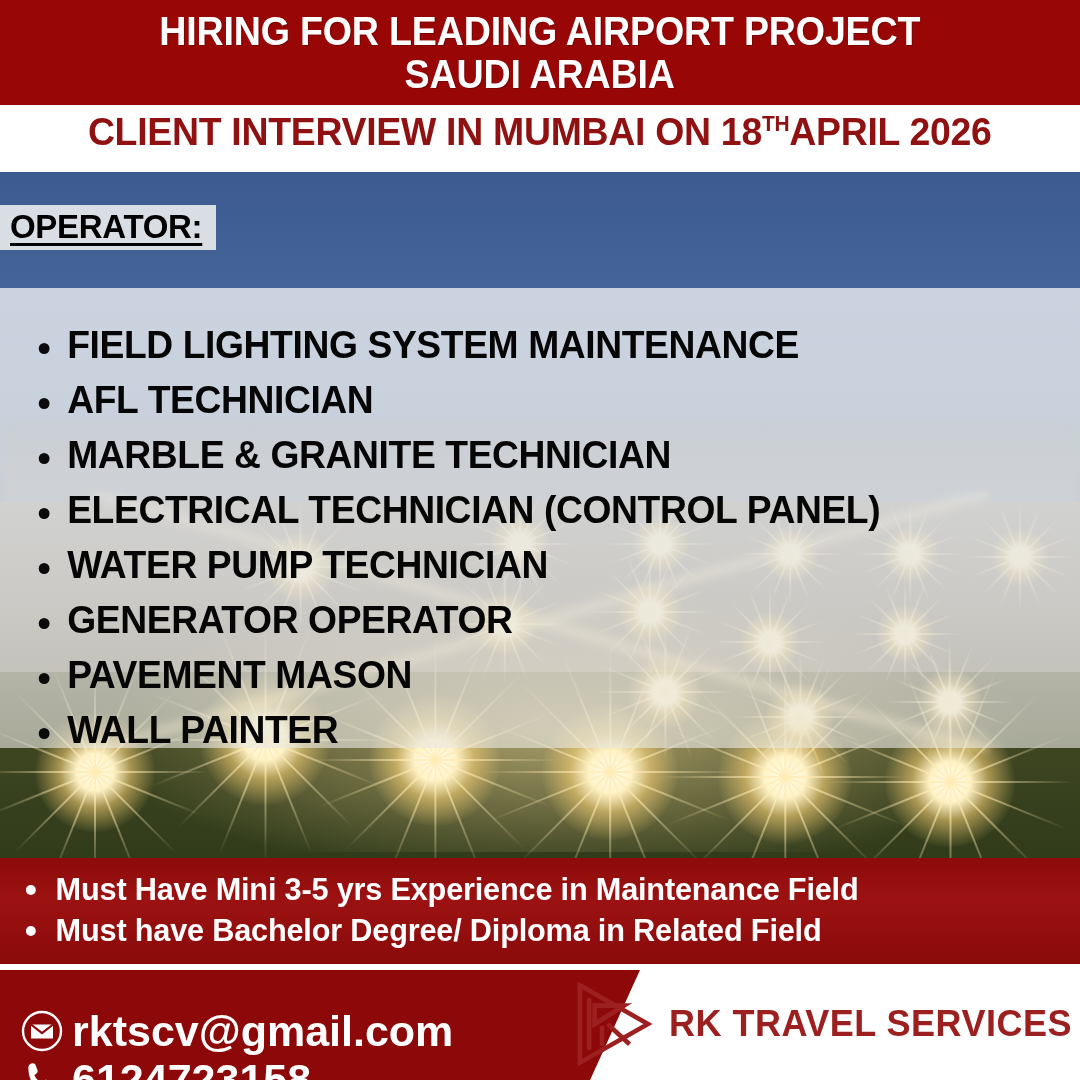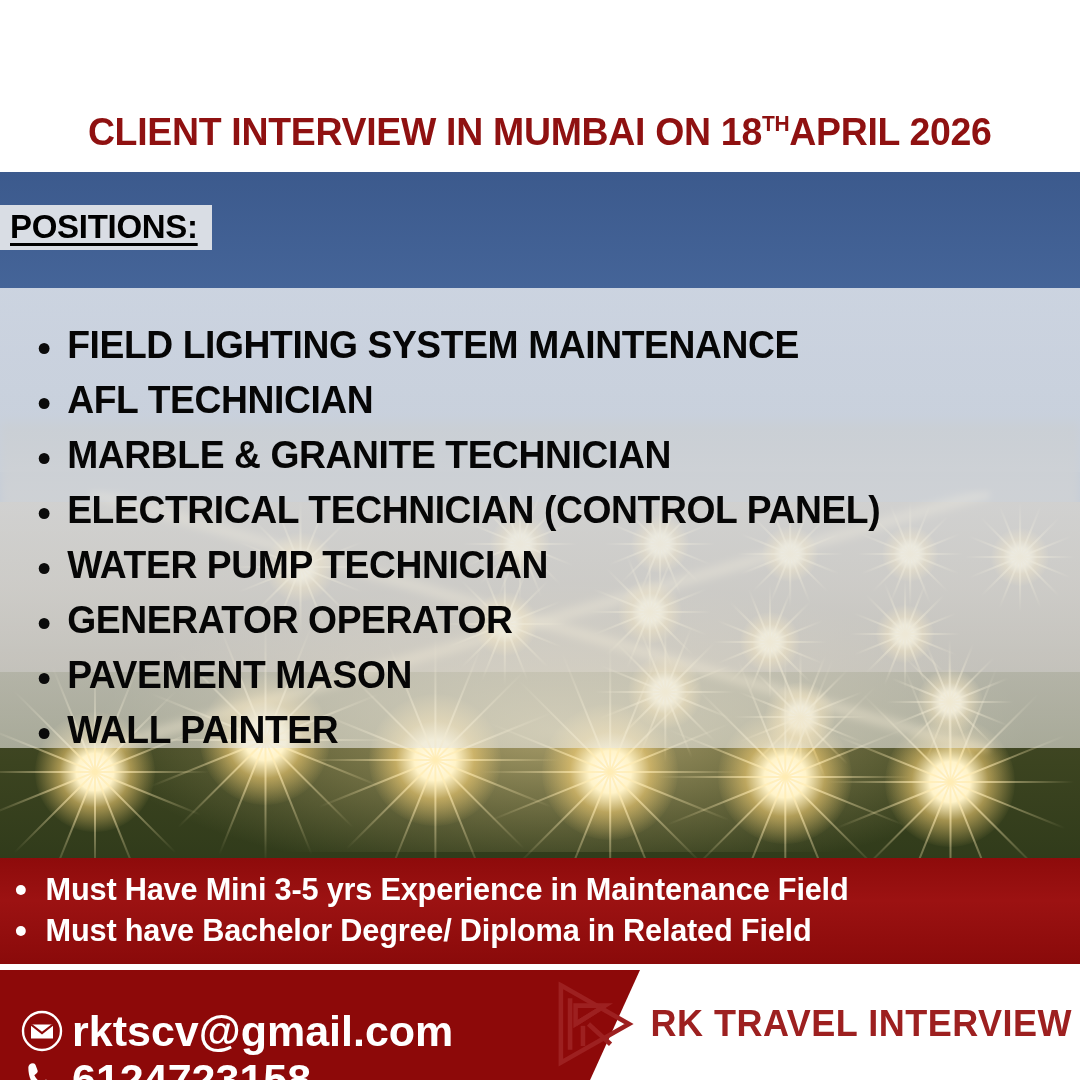"HIRING FOR LEADING AIRPORT PROJECT" div.title-banner { html: none -> <div> <div>HIRING FOR LEADING AIRPORT PROJECT</div> <div>SAUDI ARABIA</div> </div> }
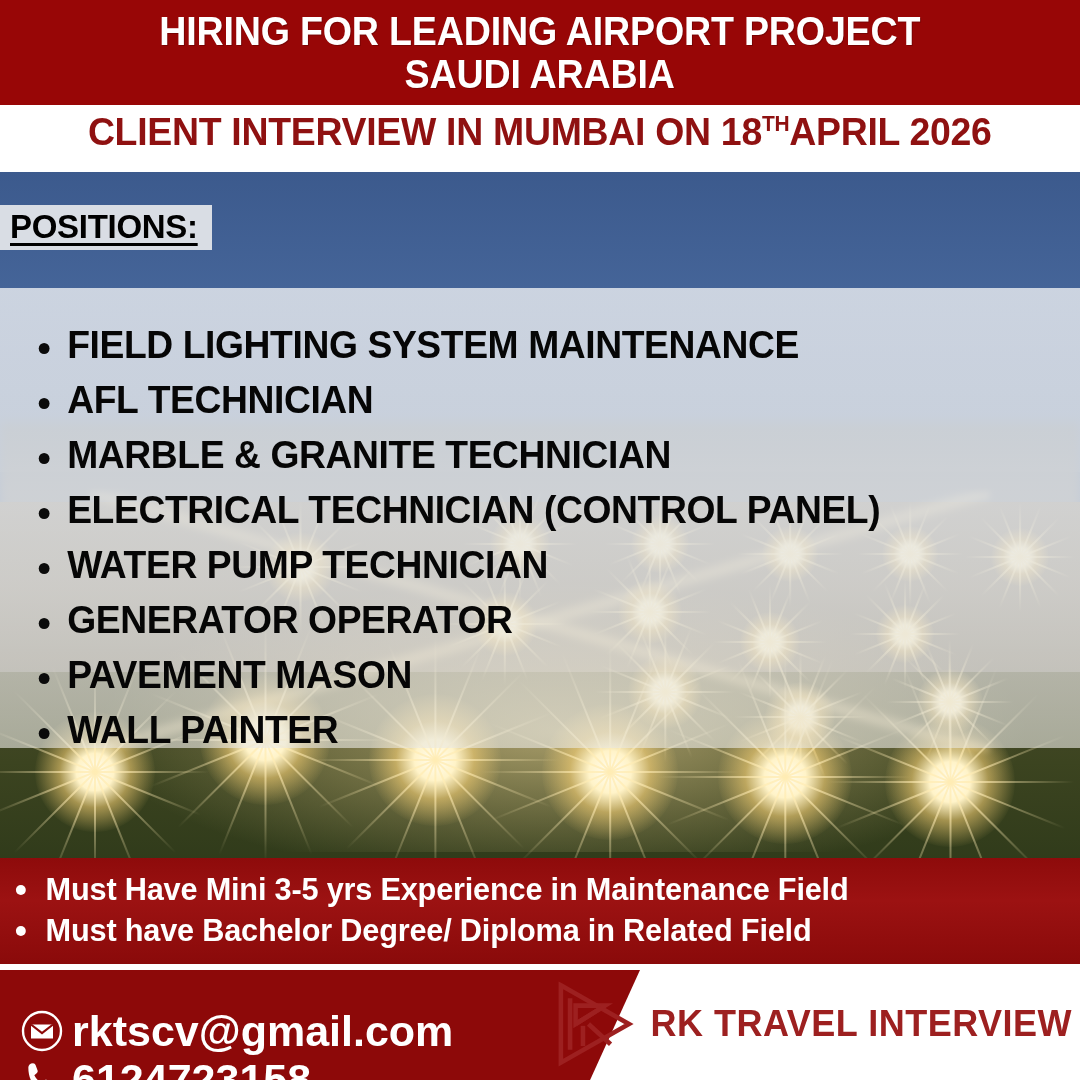"POSITIONS:" span { text: POSITIONS -> OPERATOR }
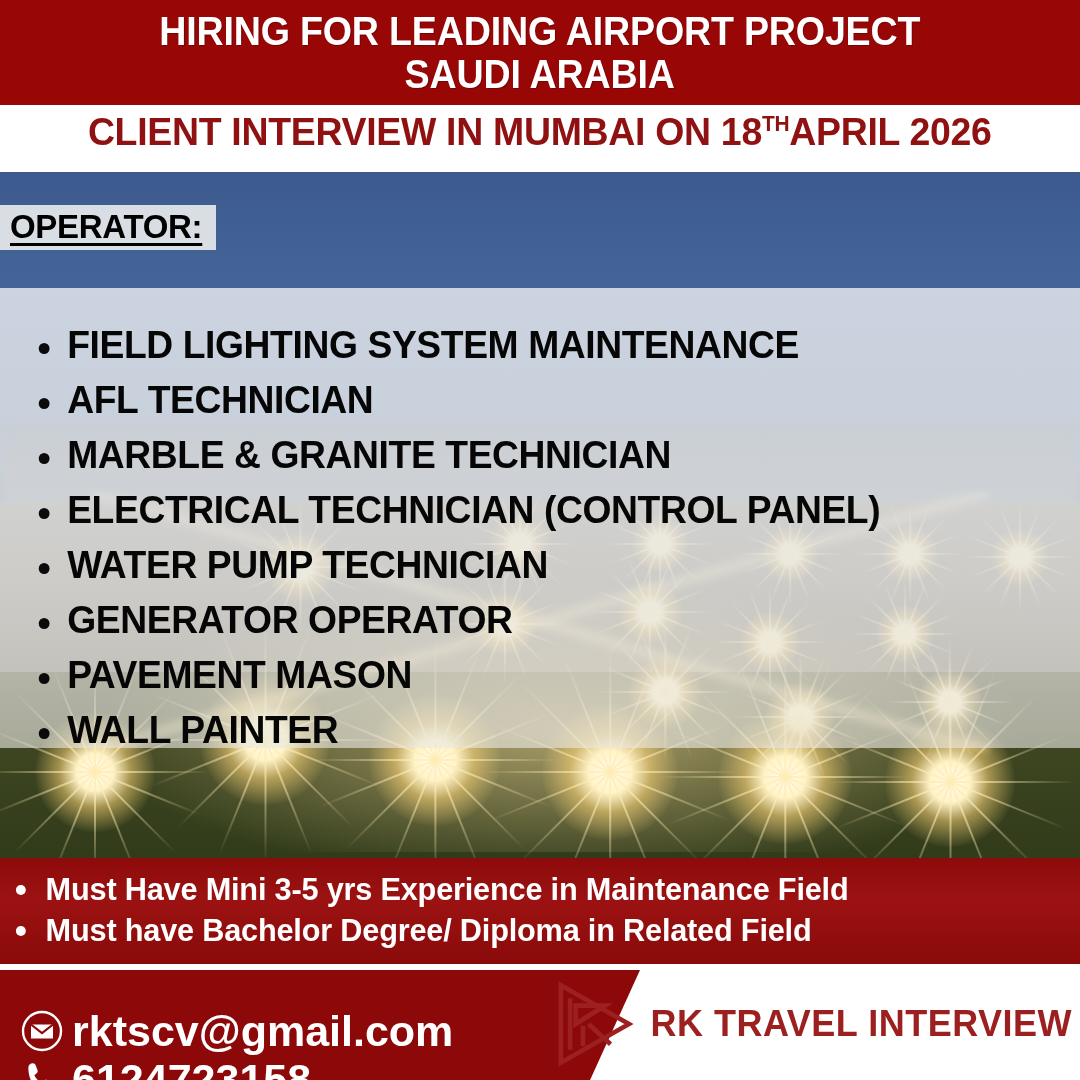"Must Have Mini 3-5 yrs" .req-list { padding: 11px 0 0 8px -> 11px 0 0 18px }
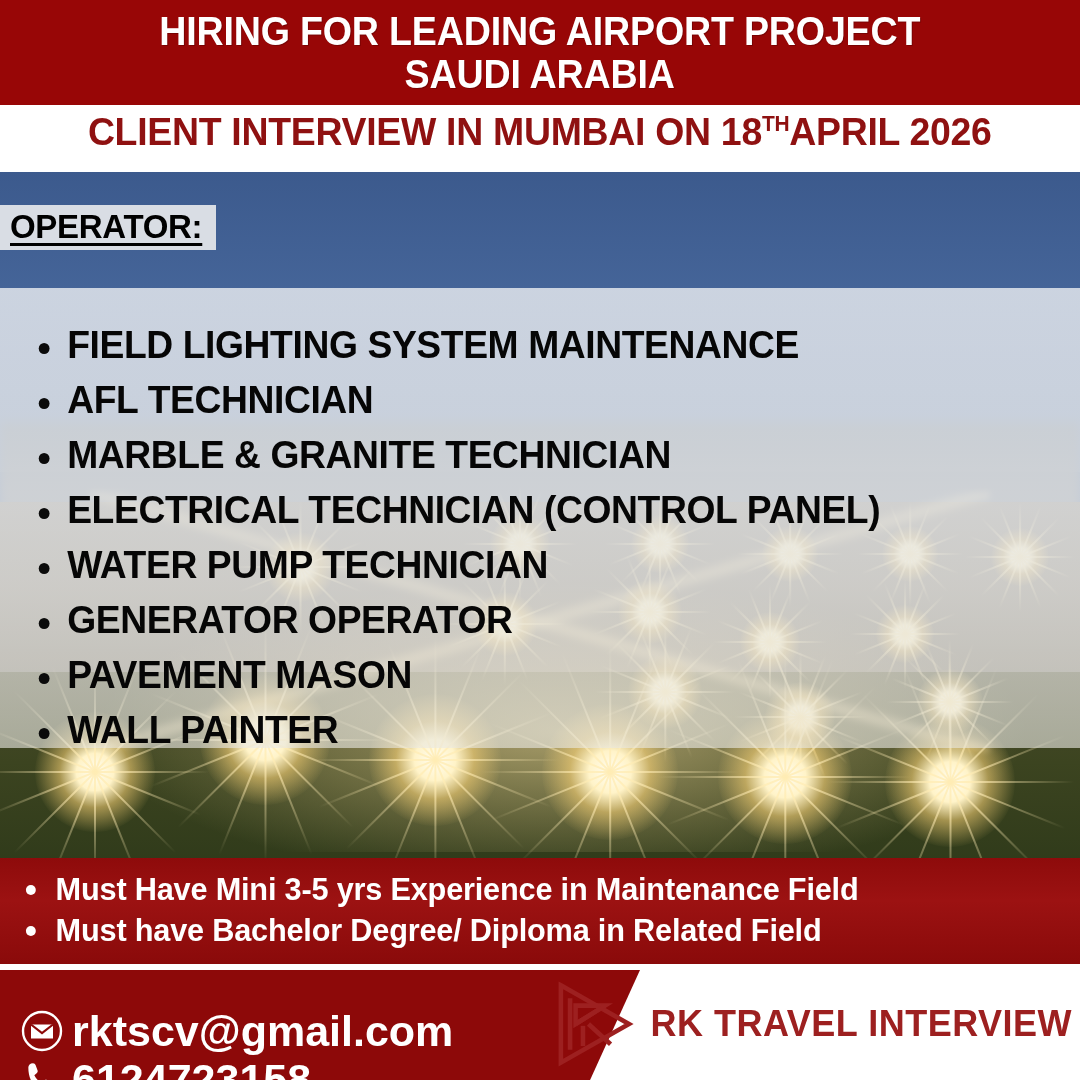"RK TRAVEL INTERVIEW" span.logo-name { text: INTERVIEW -> SERVICES }
